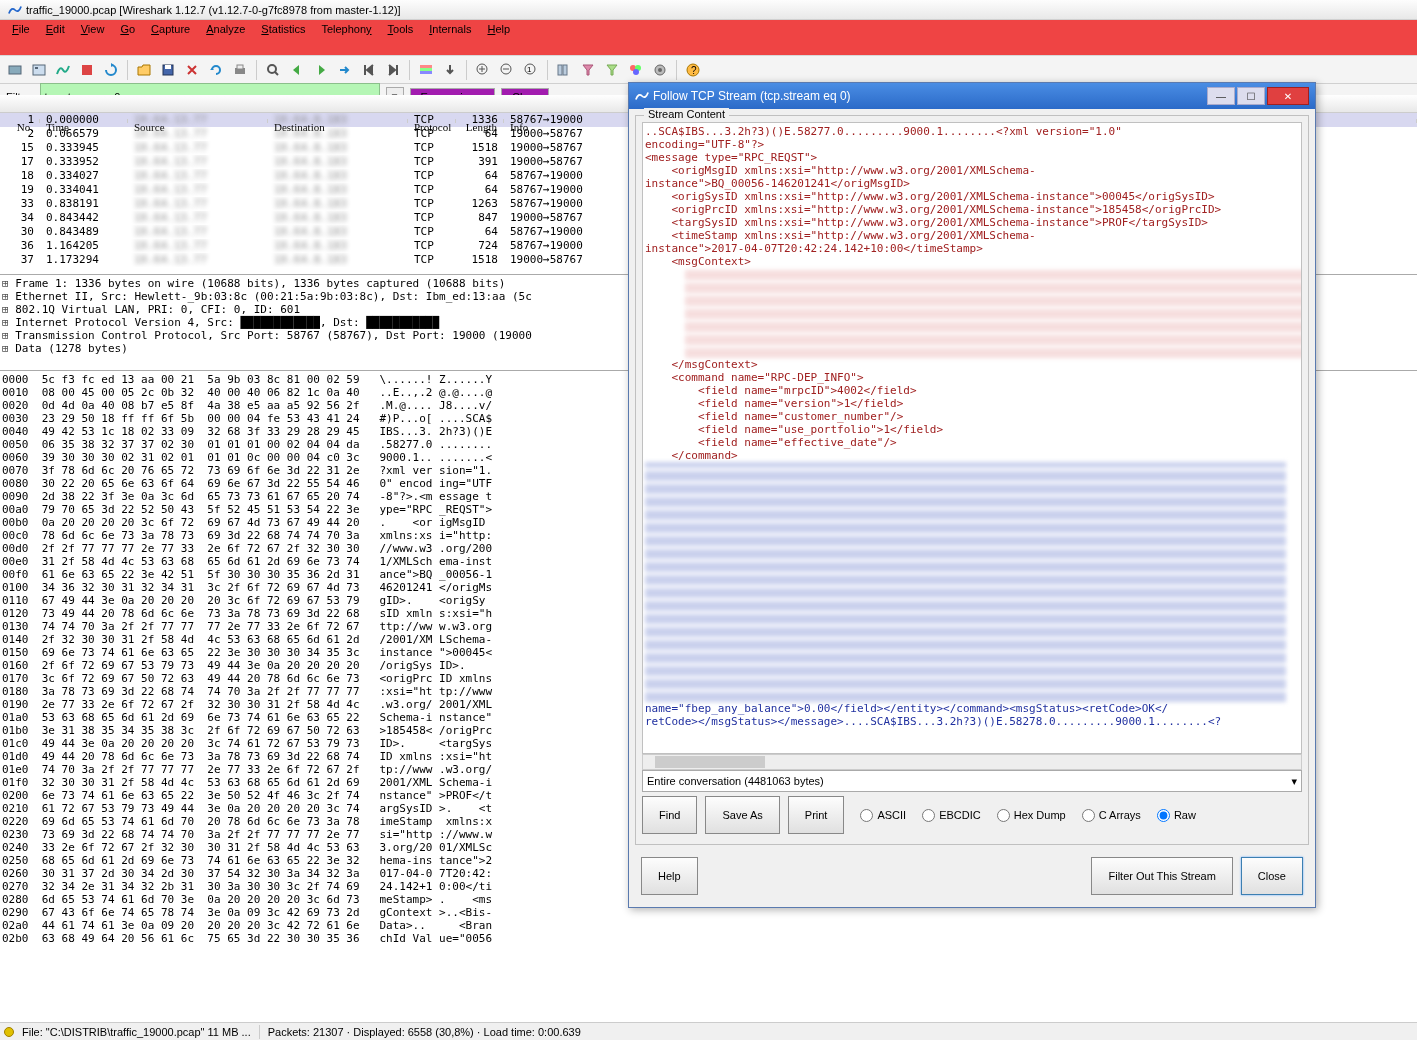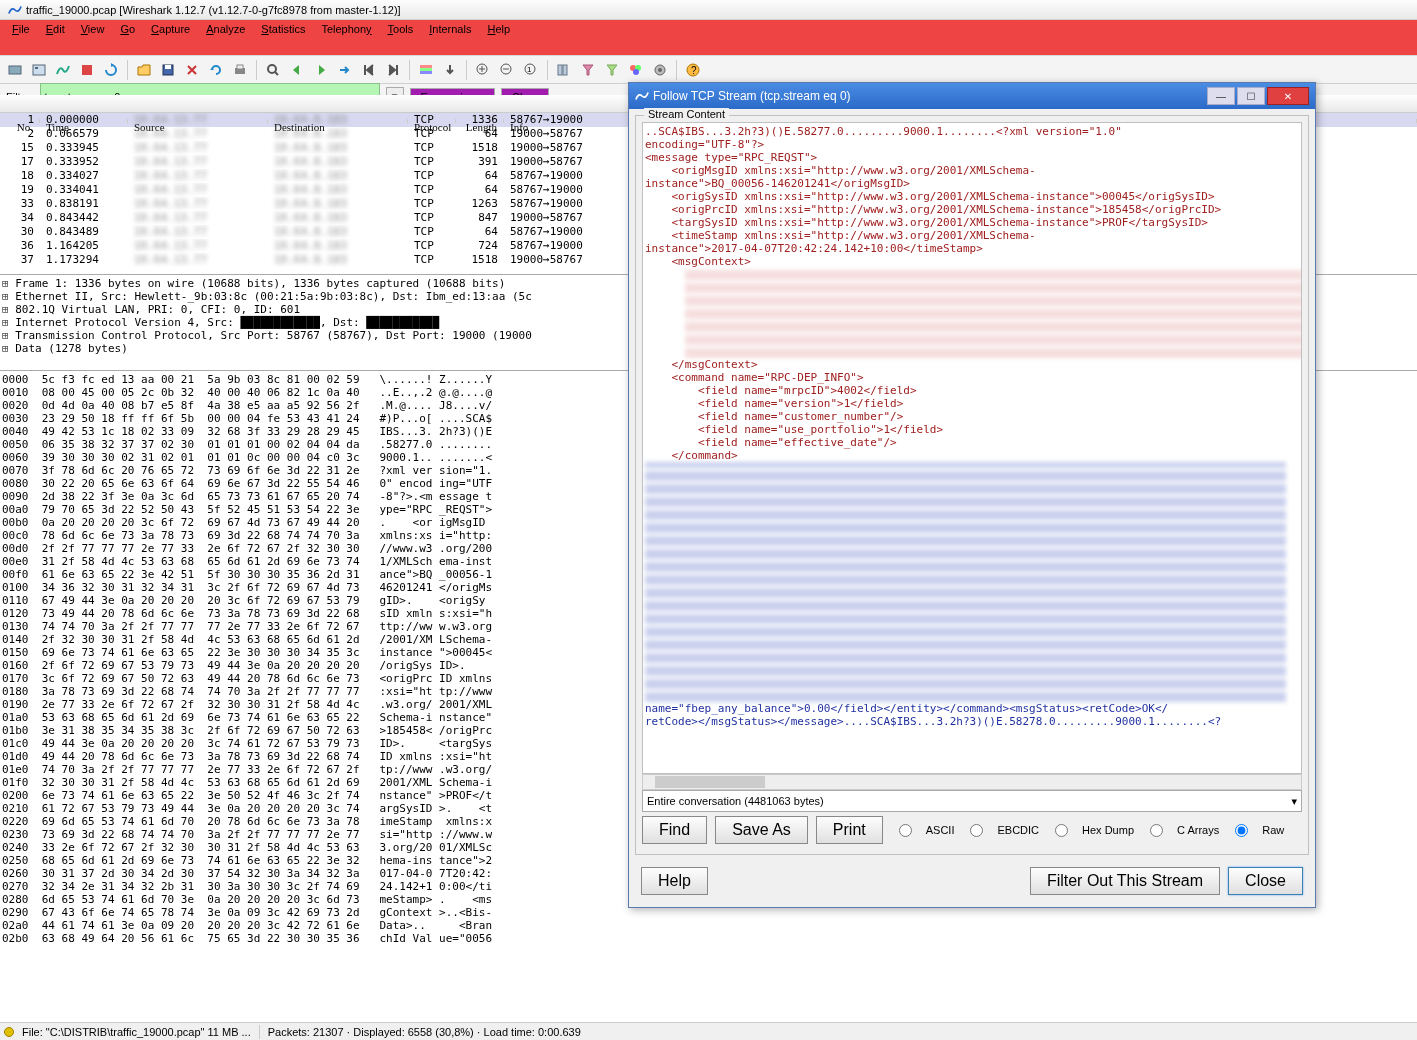"Find" .pushbtn { font-size: 16px -> 11px; padding: 4px 16px -> 12px 16px }
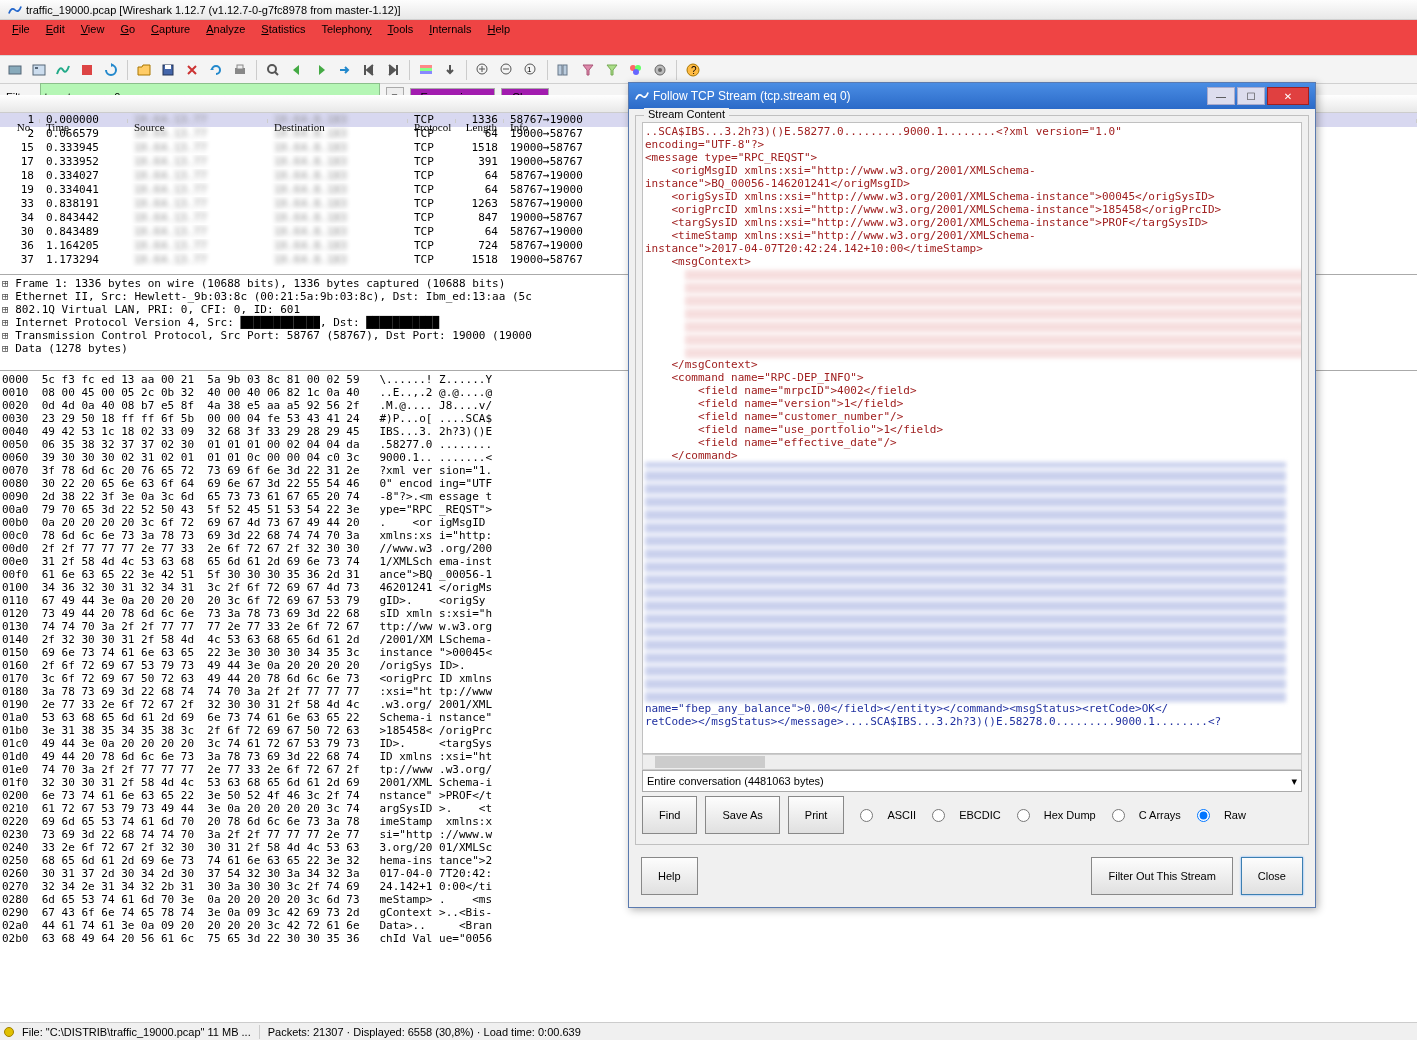"ASCII" .radio { gap: 14px -> 4px }
